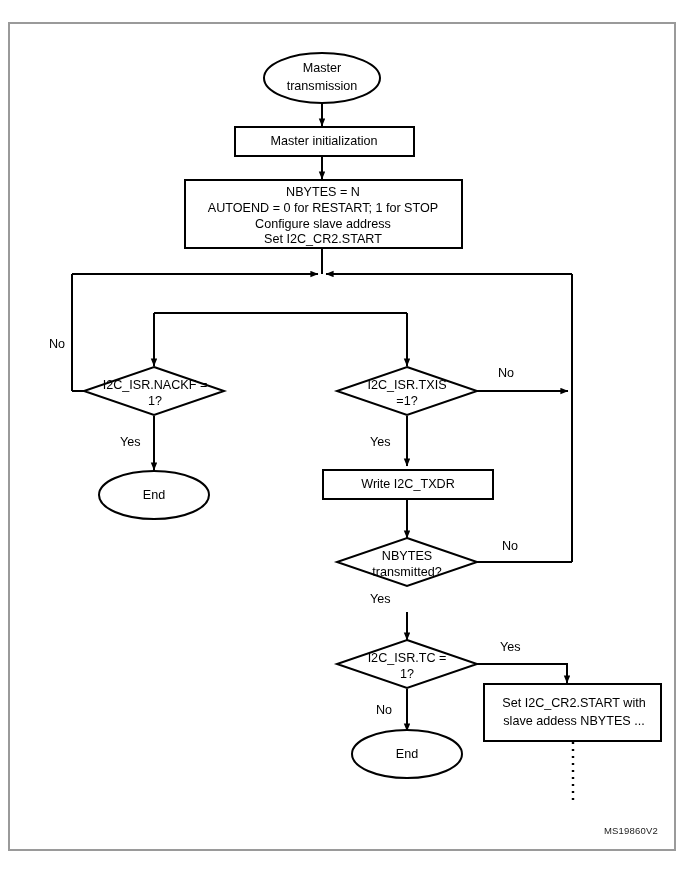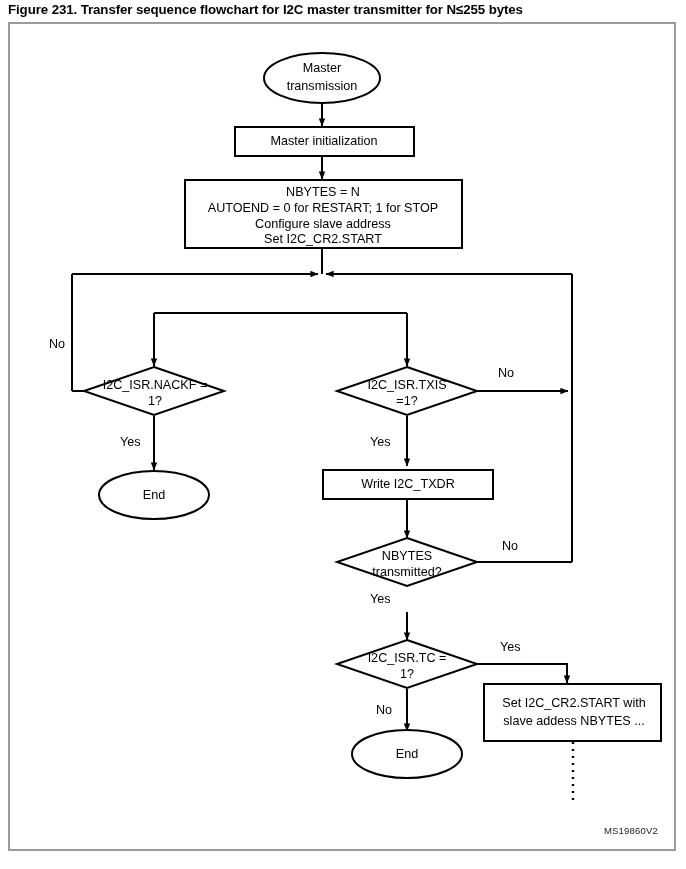"Figure 231. Transfer sequence flowchart" div.figure-caption { html: <div>Figure 231. Transfer sequence flowchart for I2C master transmitter for N≤255 bytes</div> -> none }
